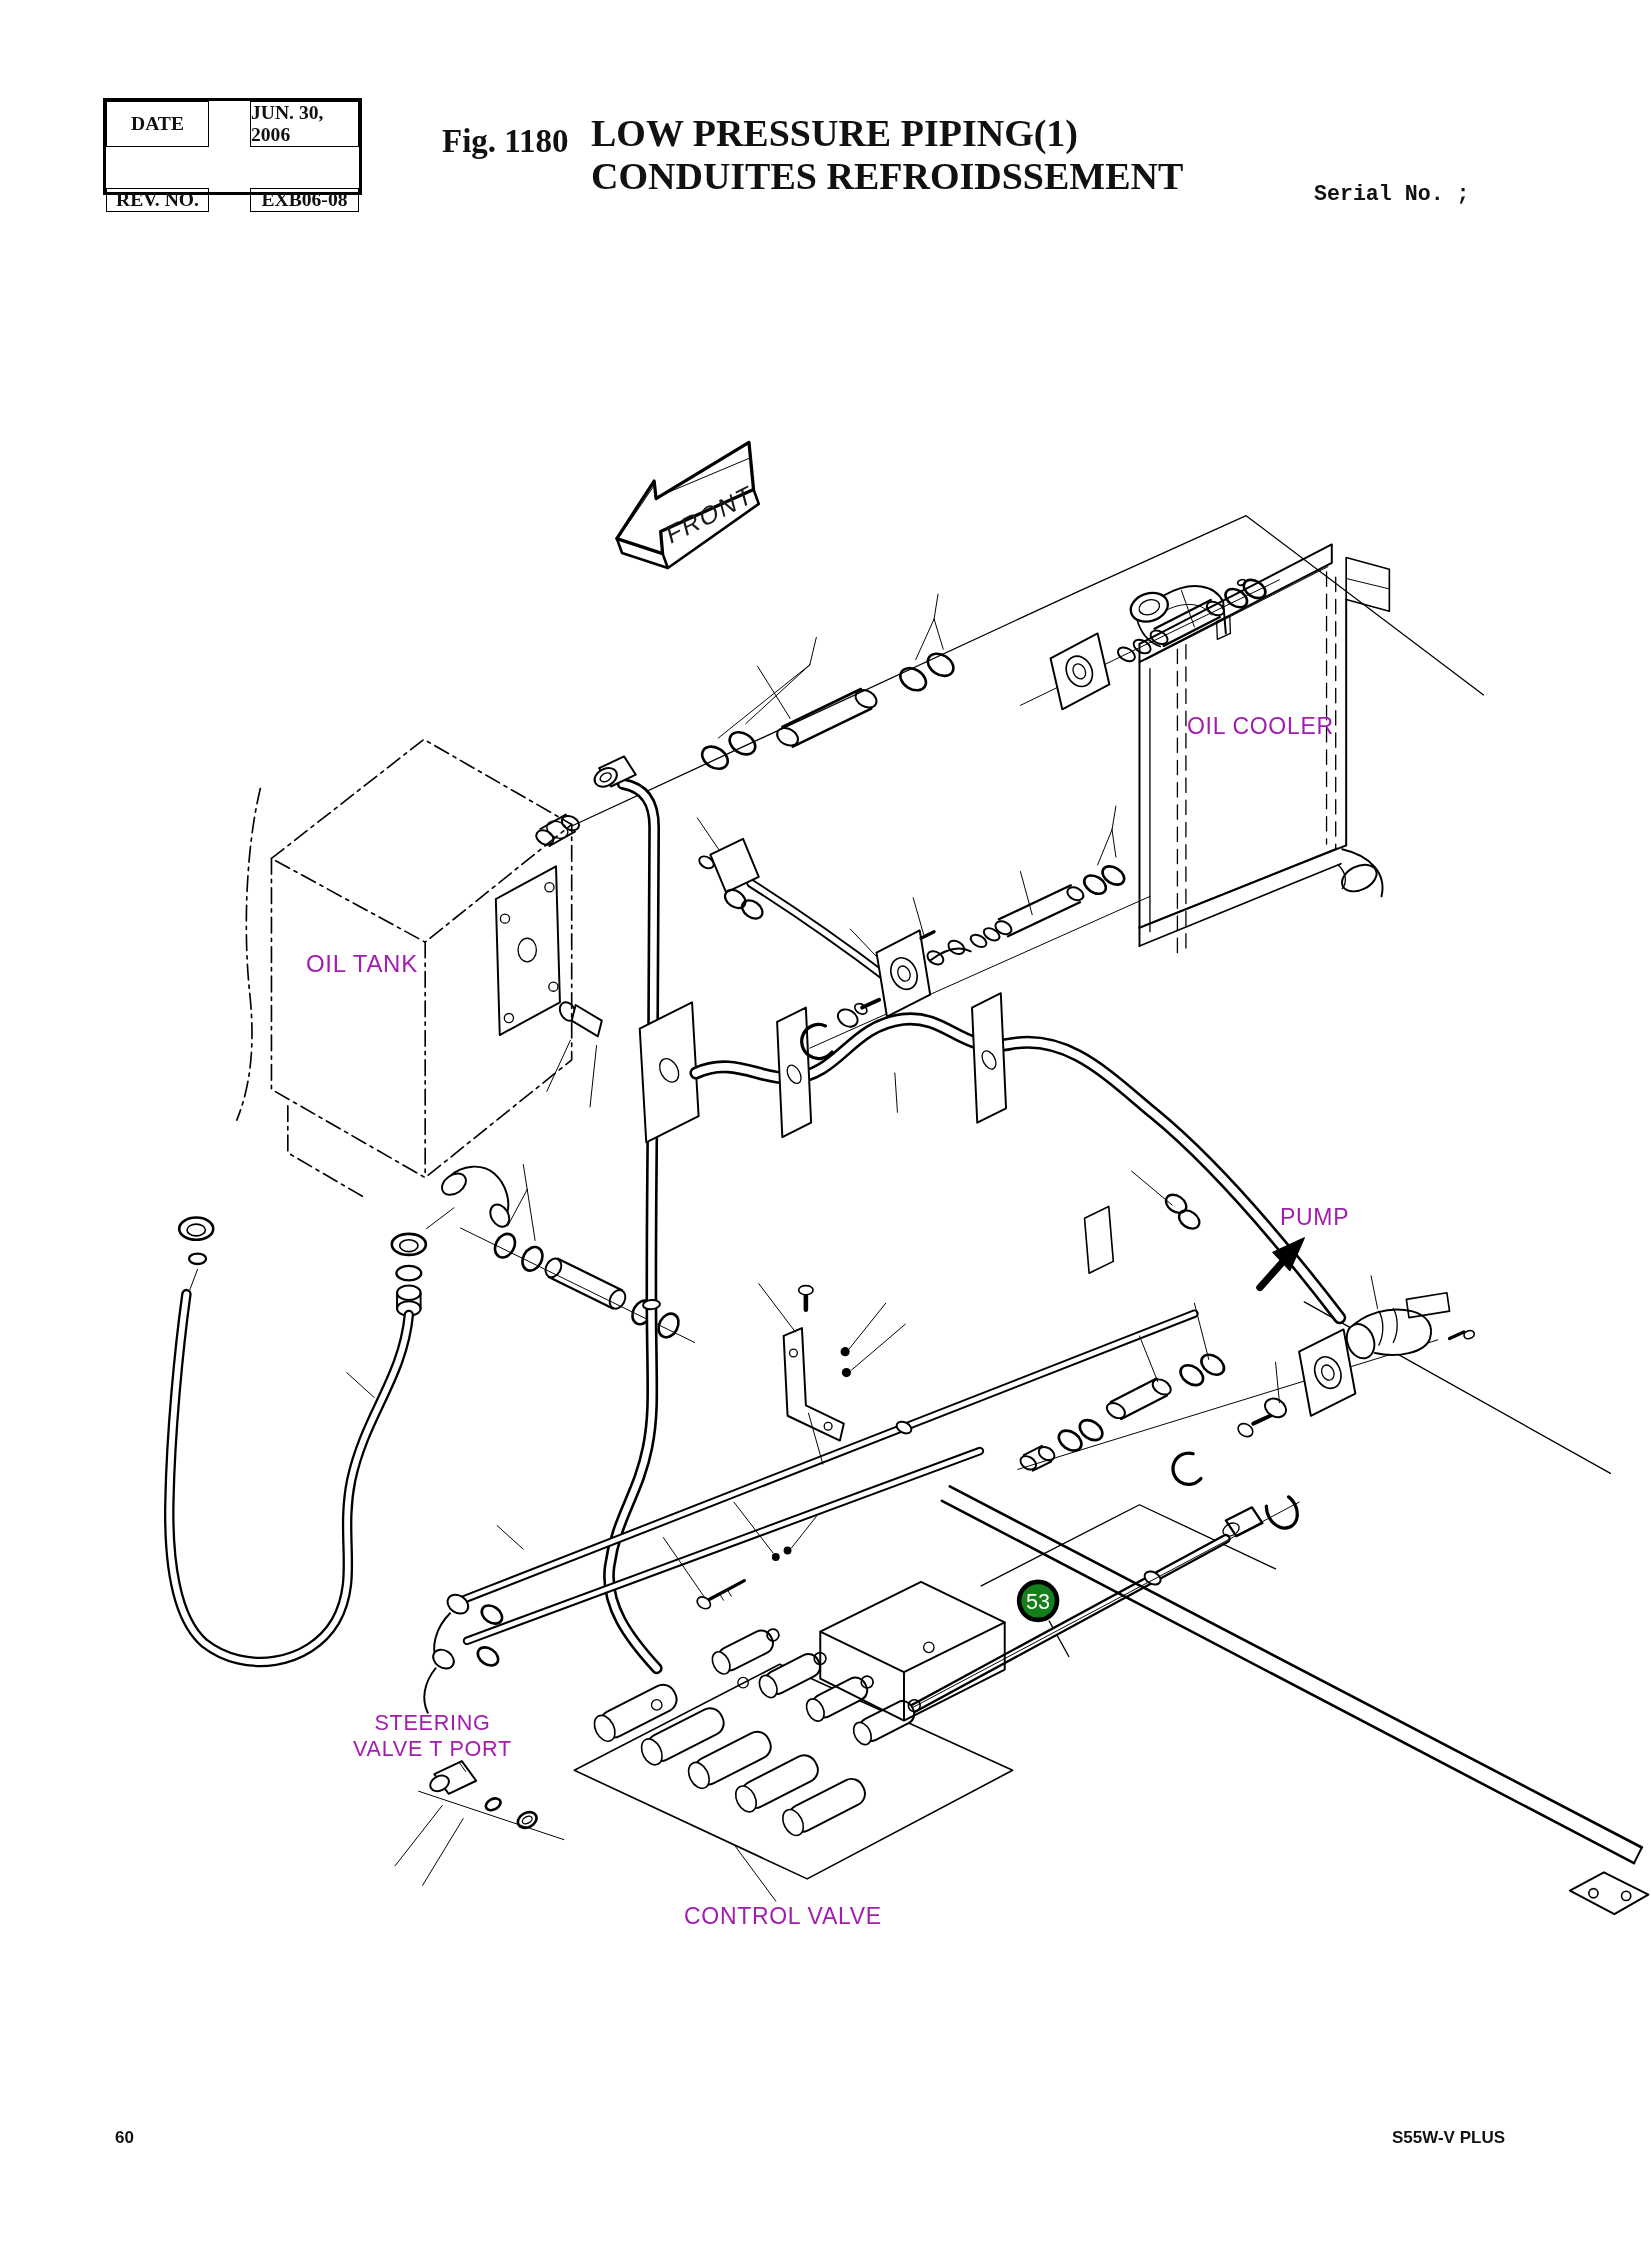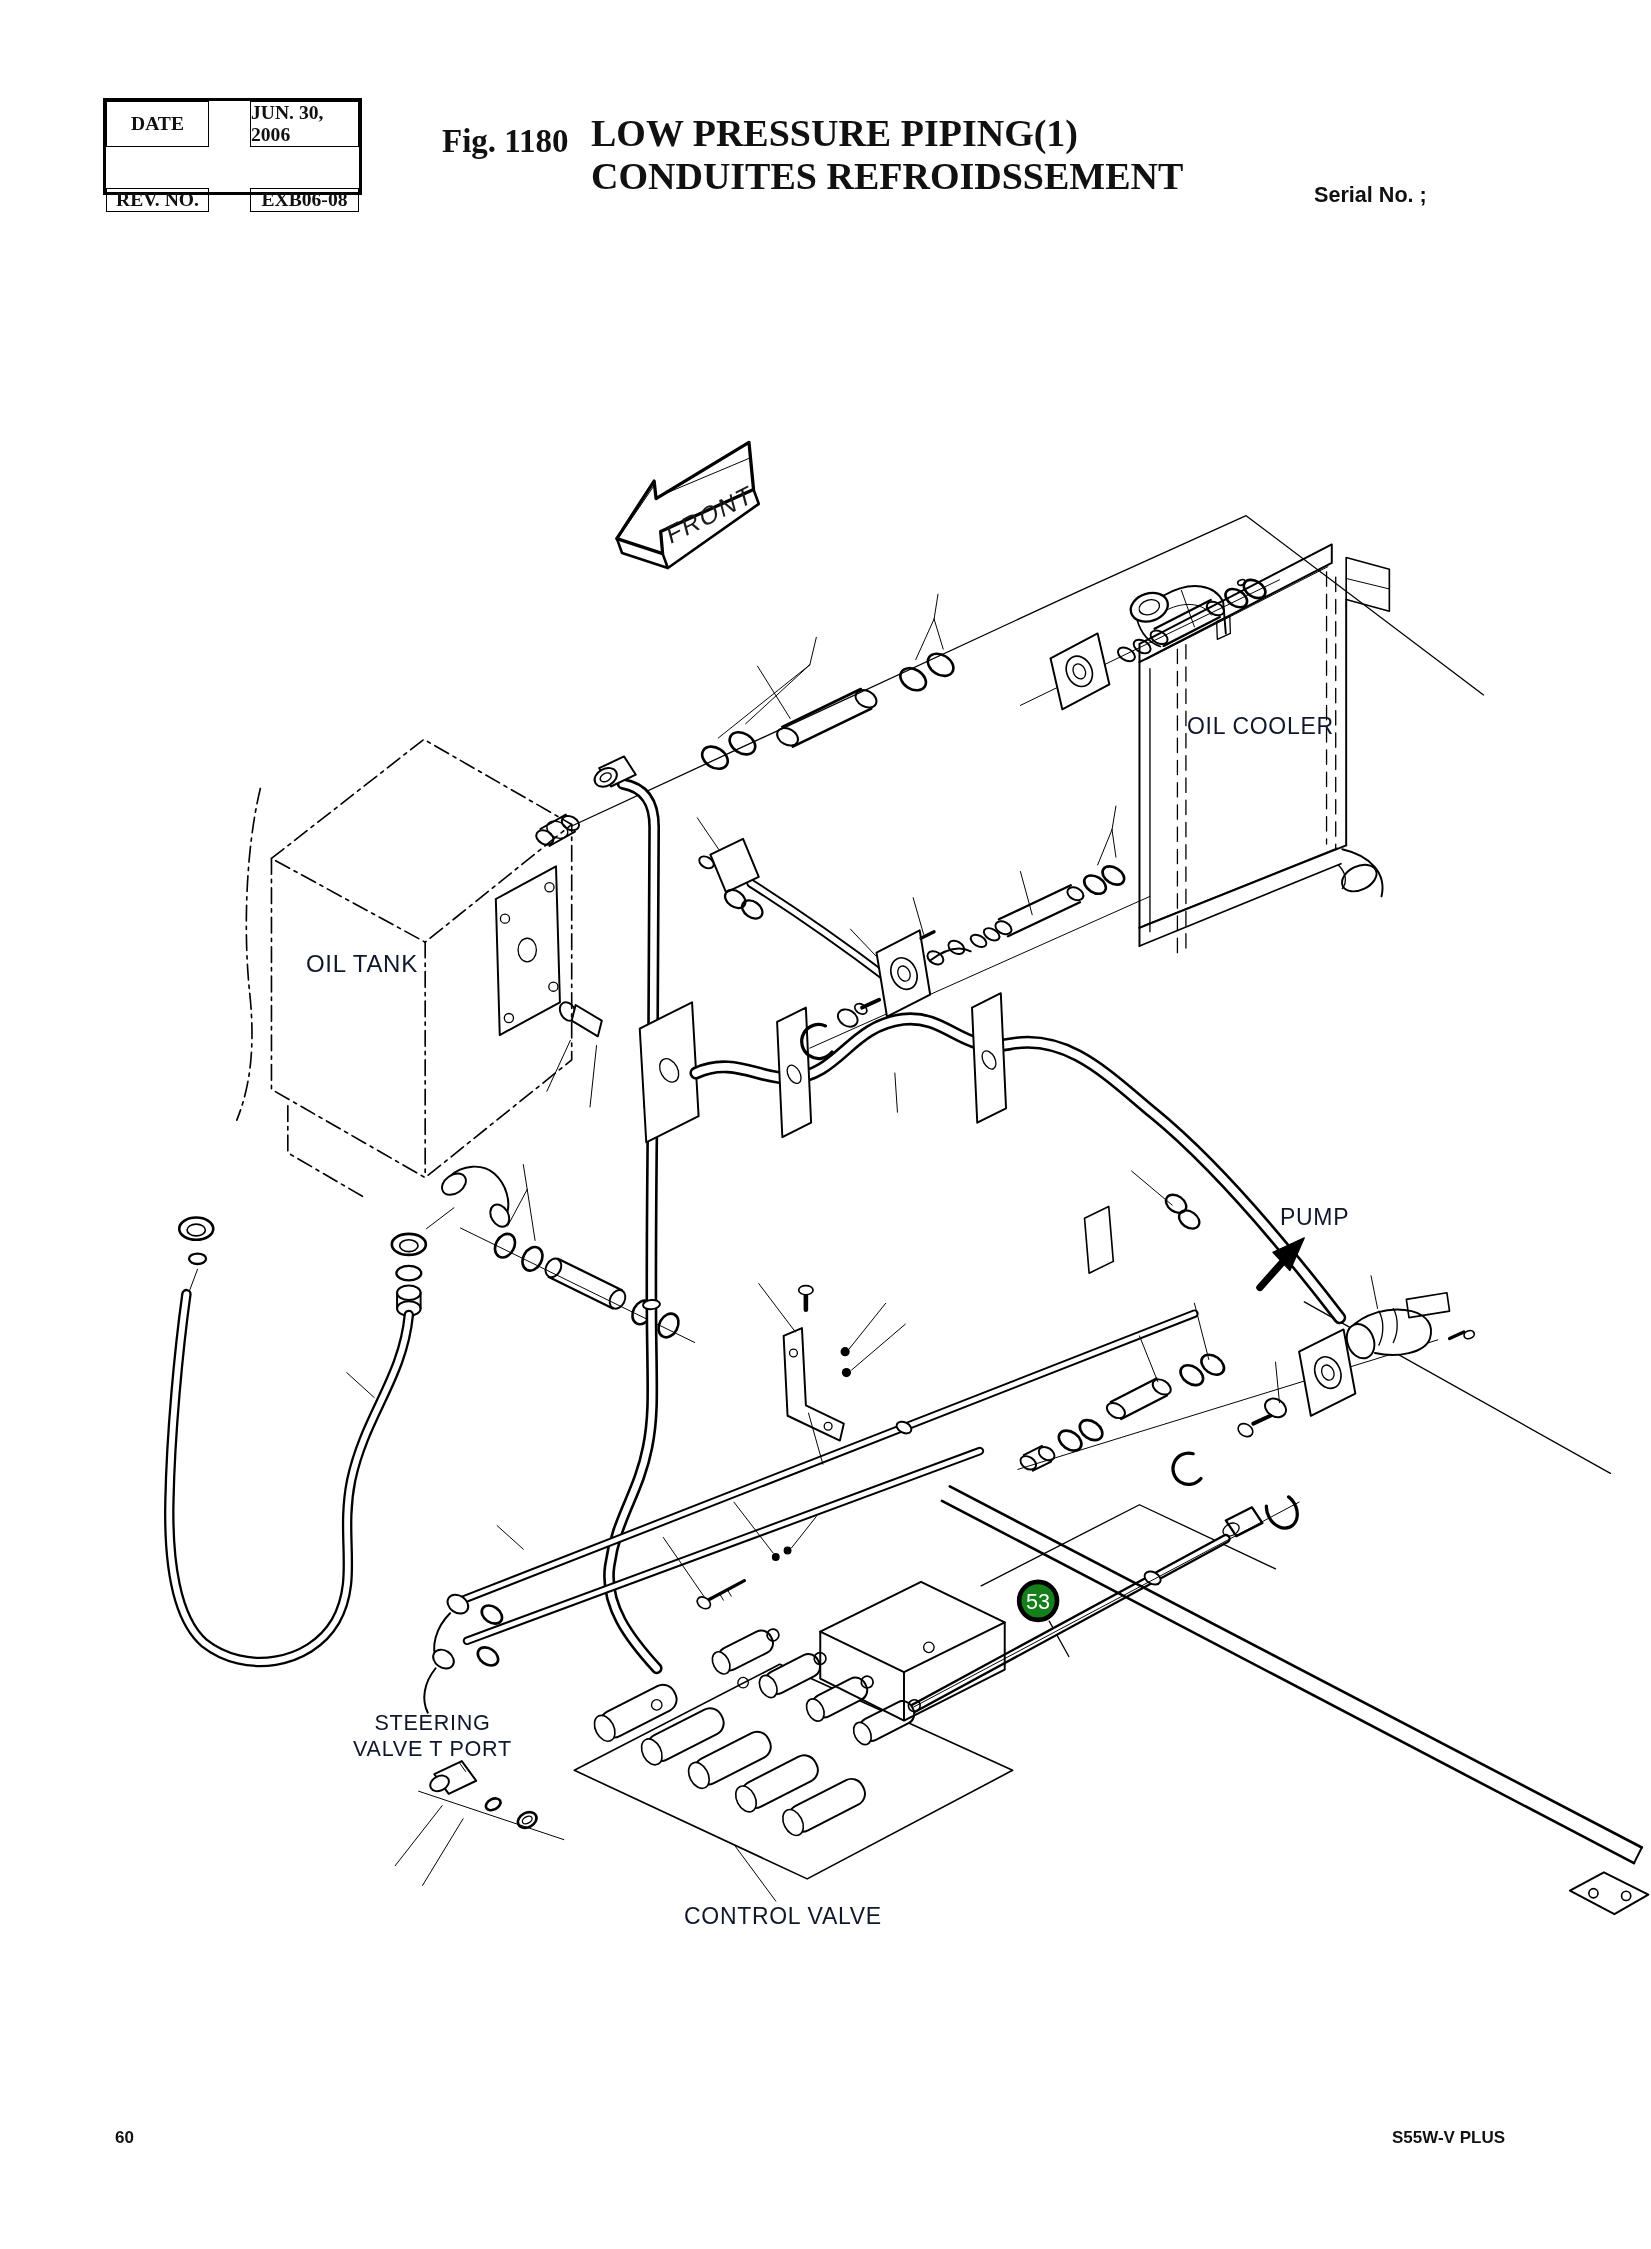"Serial No. ;" .serial { font-family: Liberation Sans, sans-serif -> Liberation Mono, monospace }
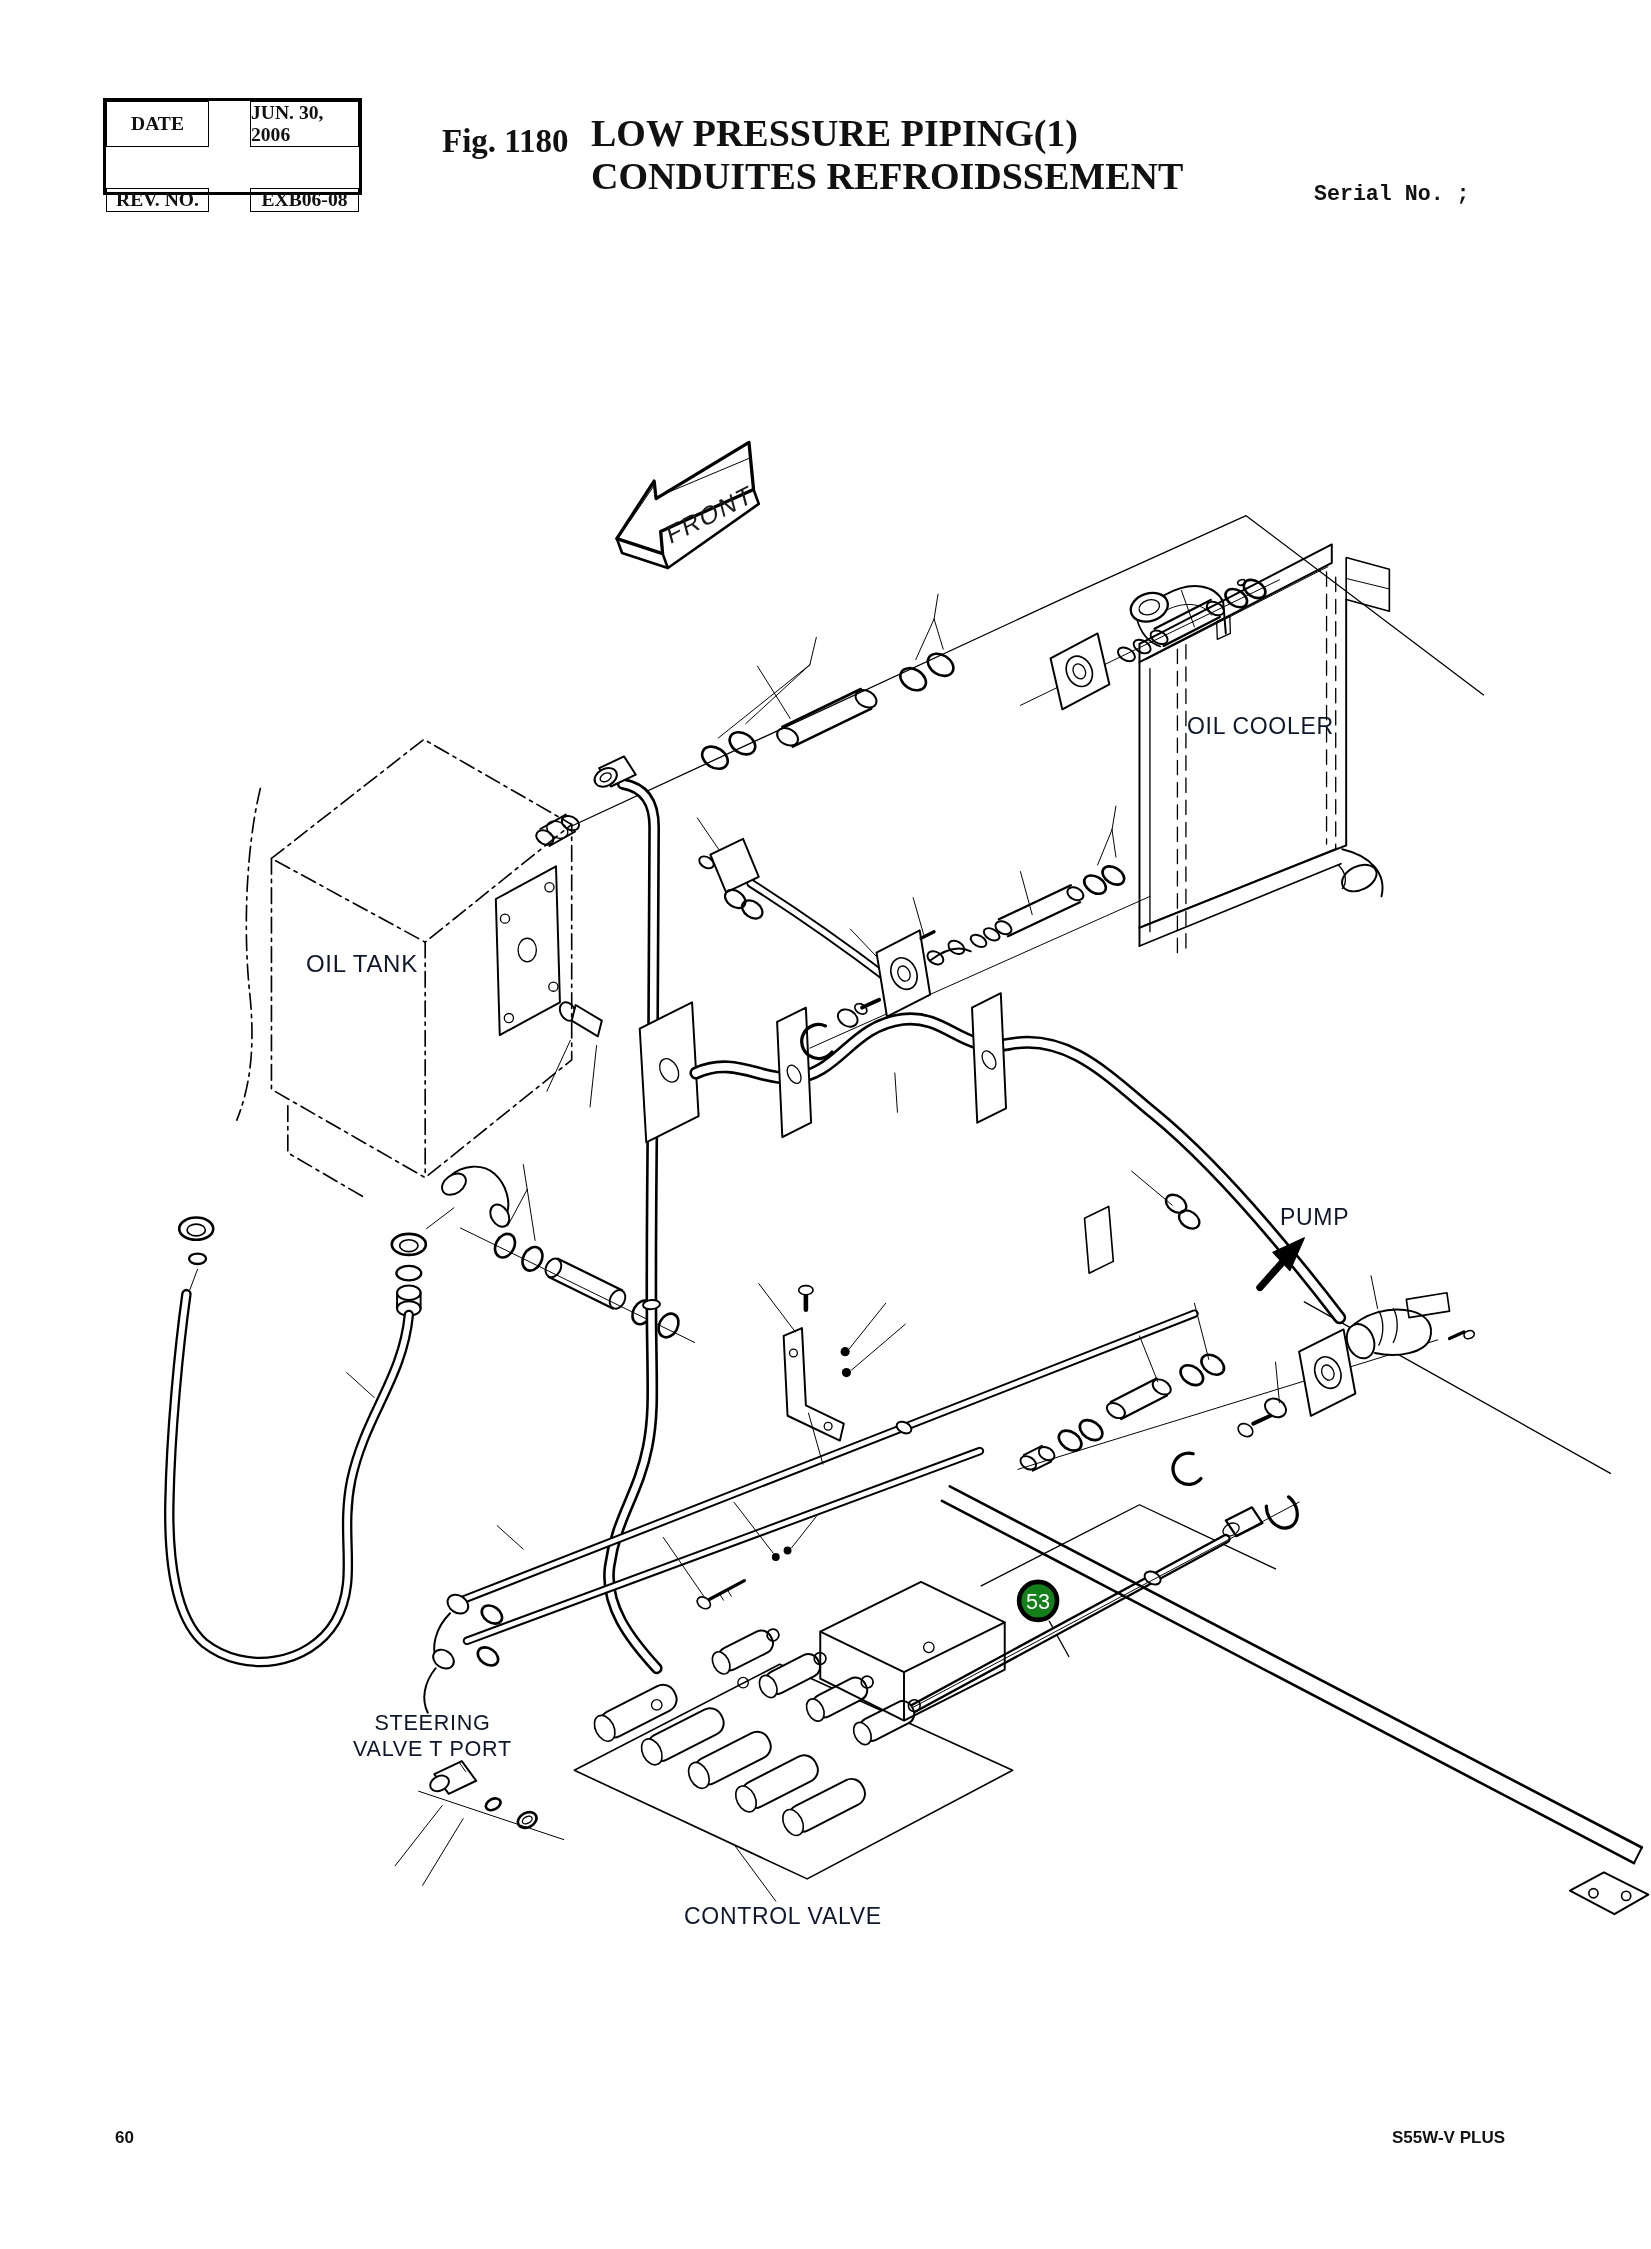"OIL COOLER" .lbl { color: #0f172a -> #a21caf }
